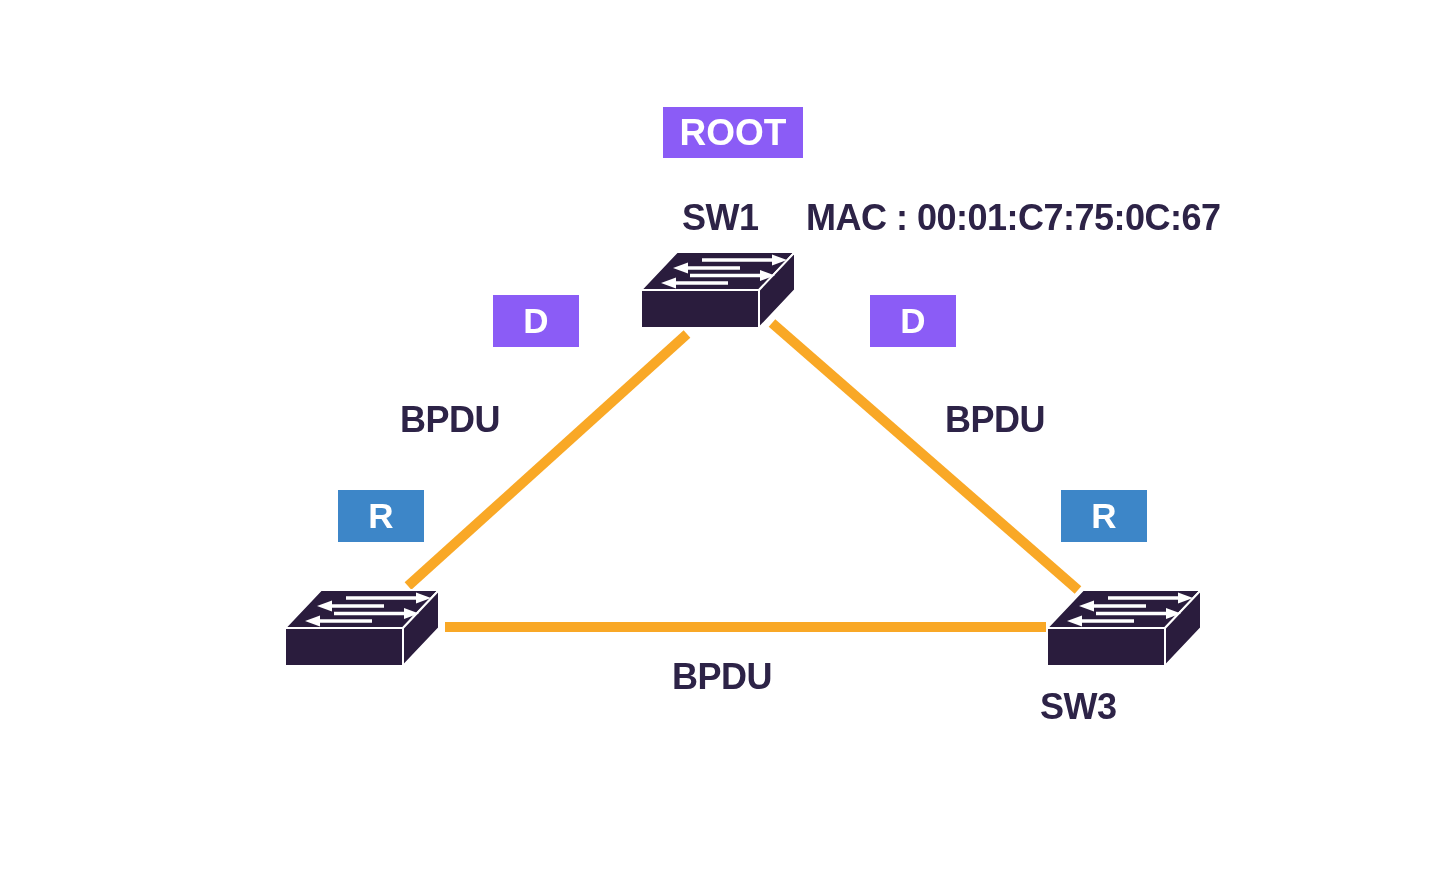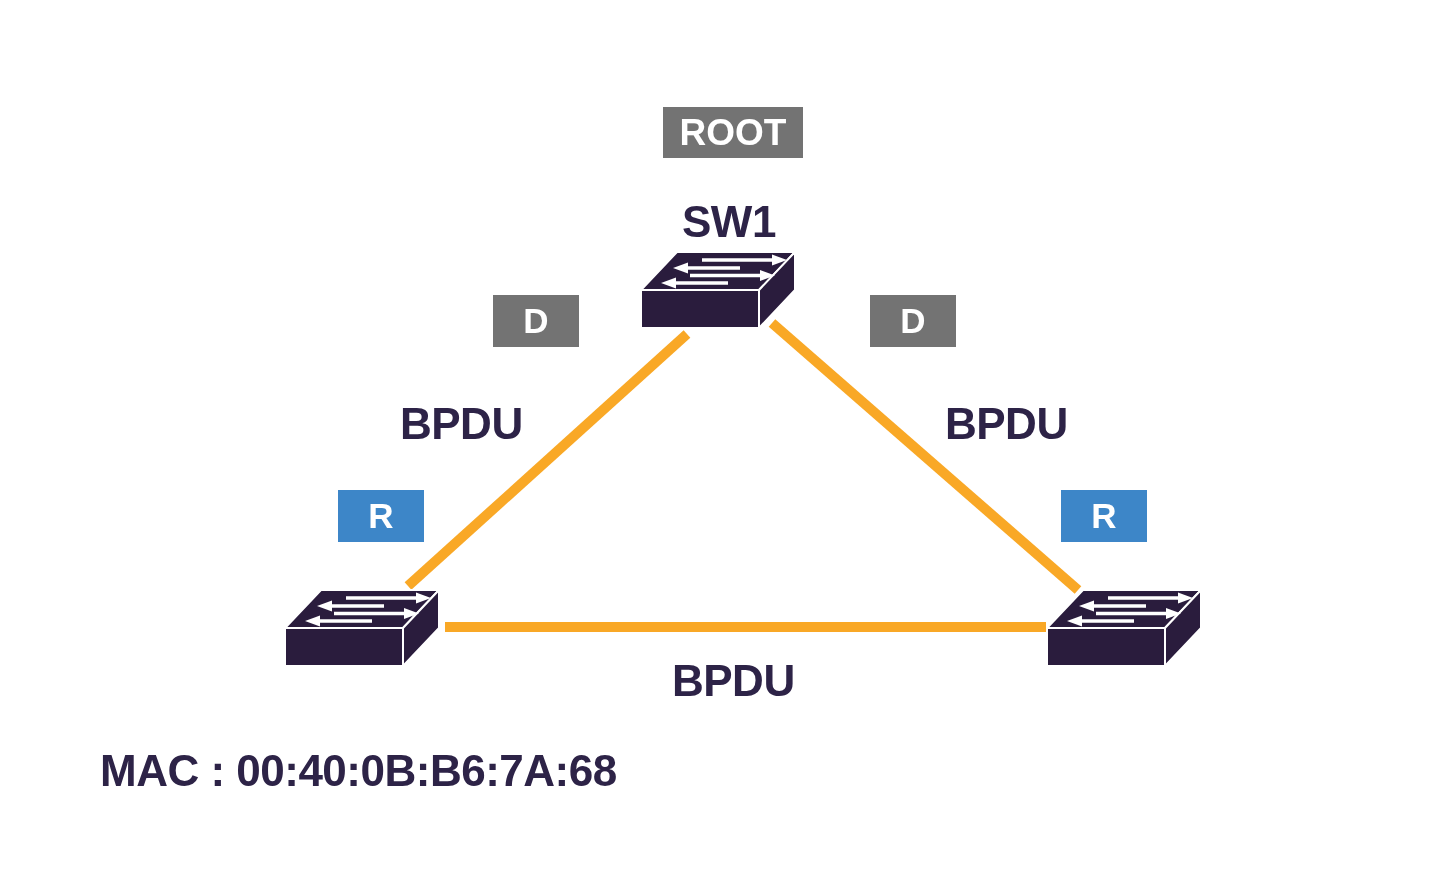"ROOT" .badge.green { background: #737373 -> #8b5cf6 }
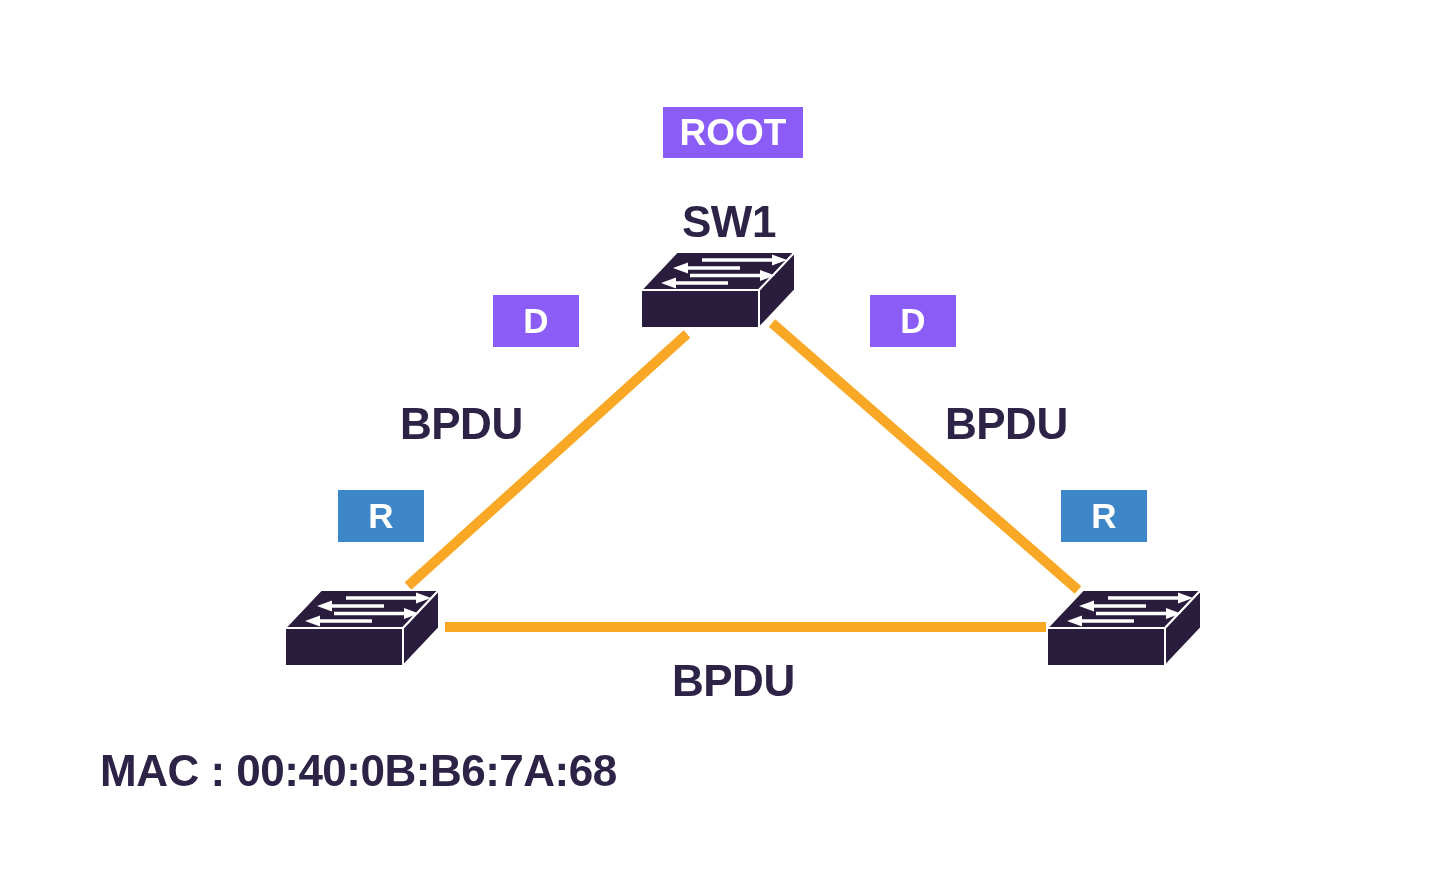"SW1" .txt { font-size: 44px -> 36px }
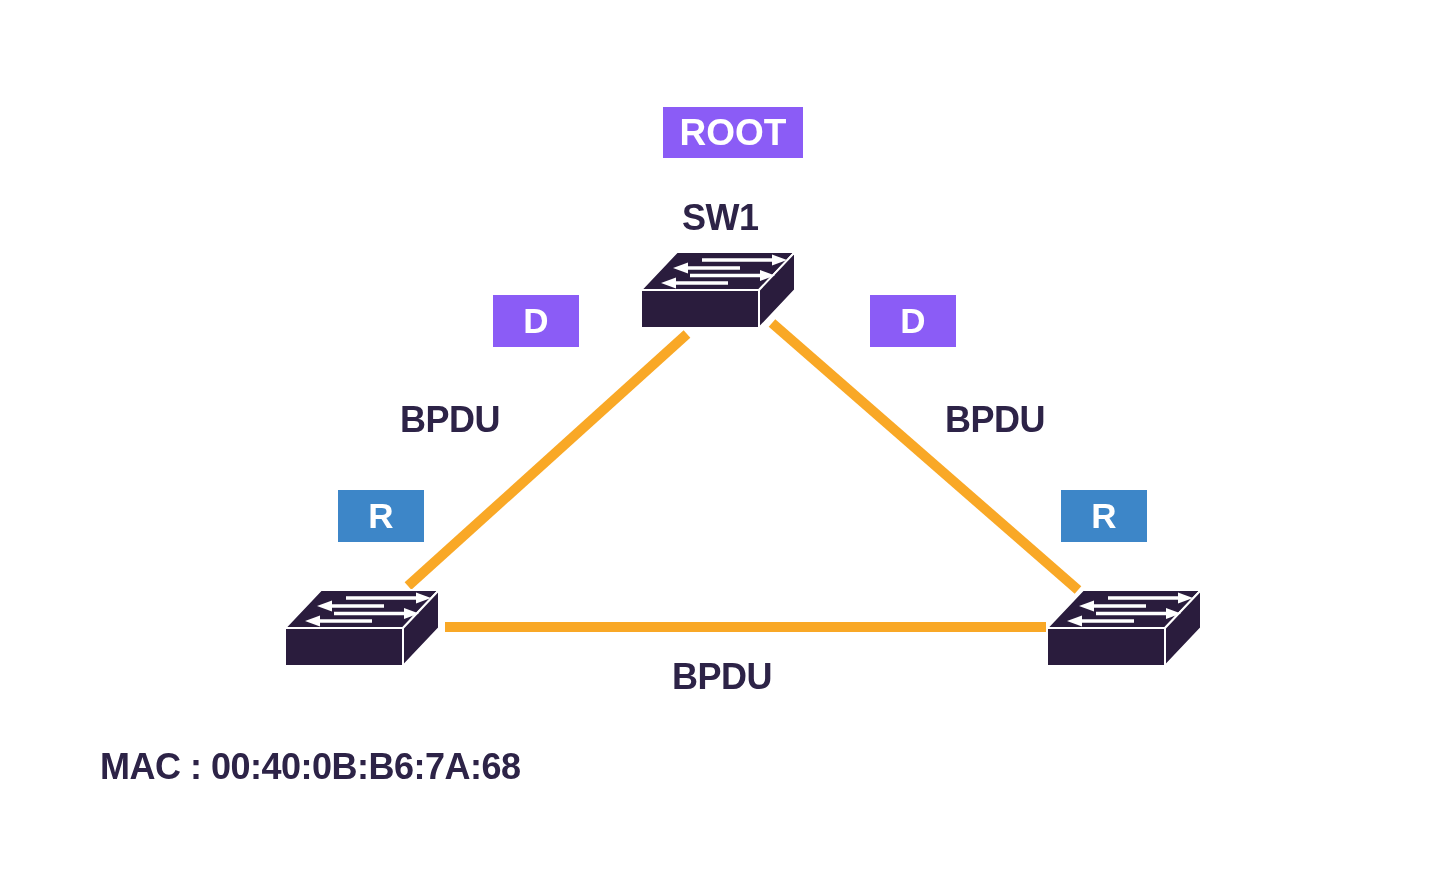"MAC : 00:01:C7:75:0C:67" div.txt { html: none -> <div>MAC : 00:01:C7:75:0C:67</div> }
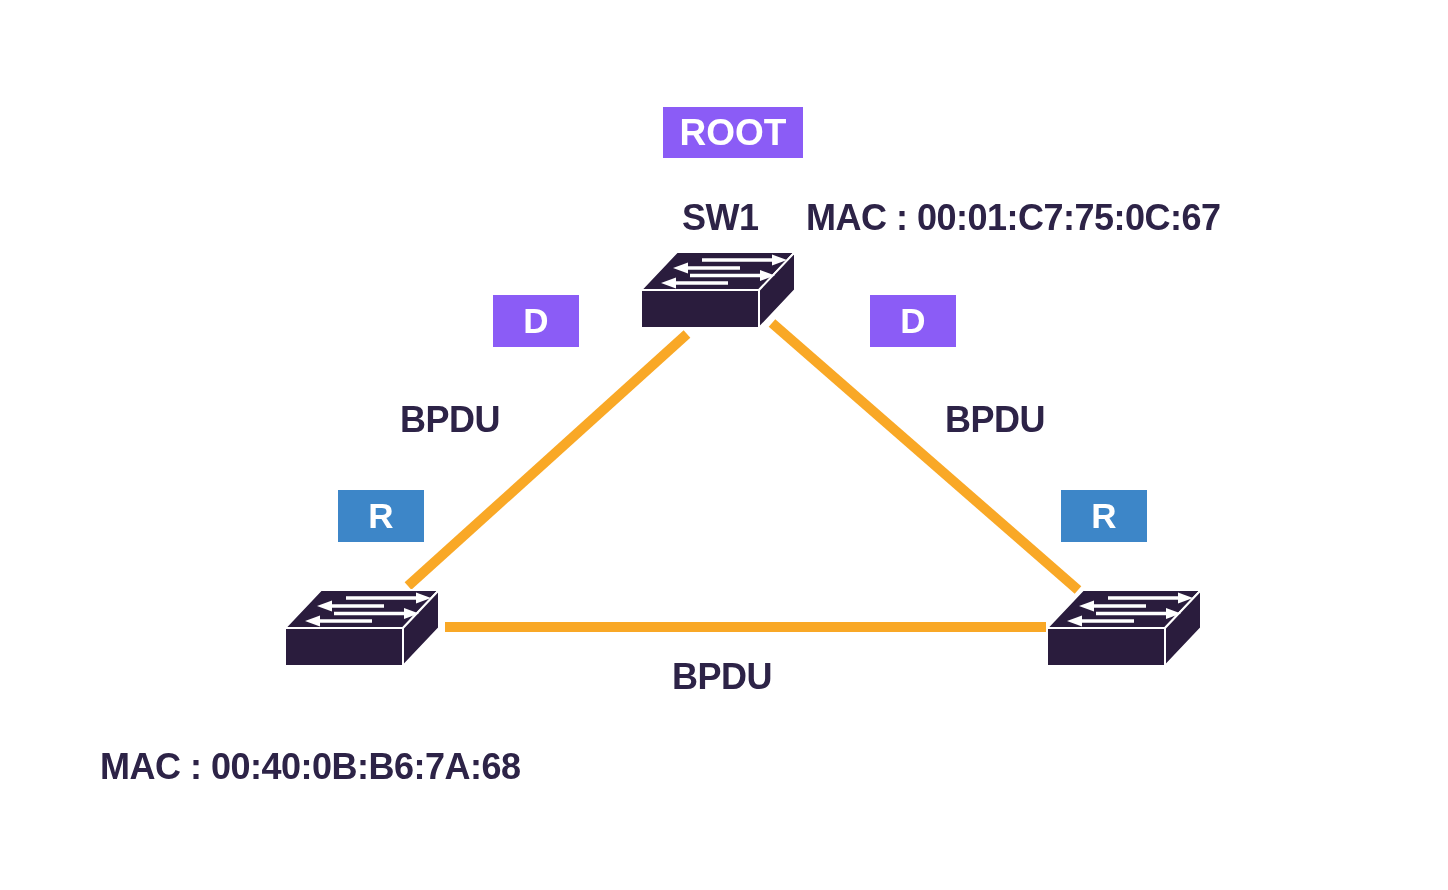"SW3" div.txt { html: none -> <div>SW3</div> }
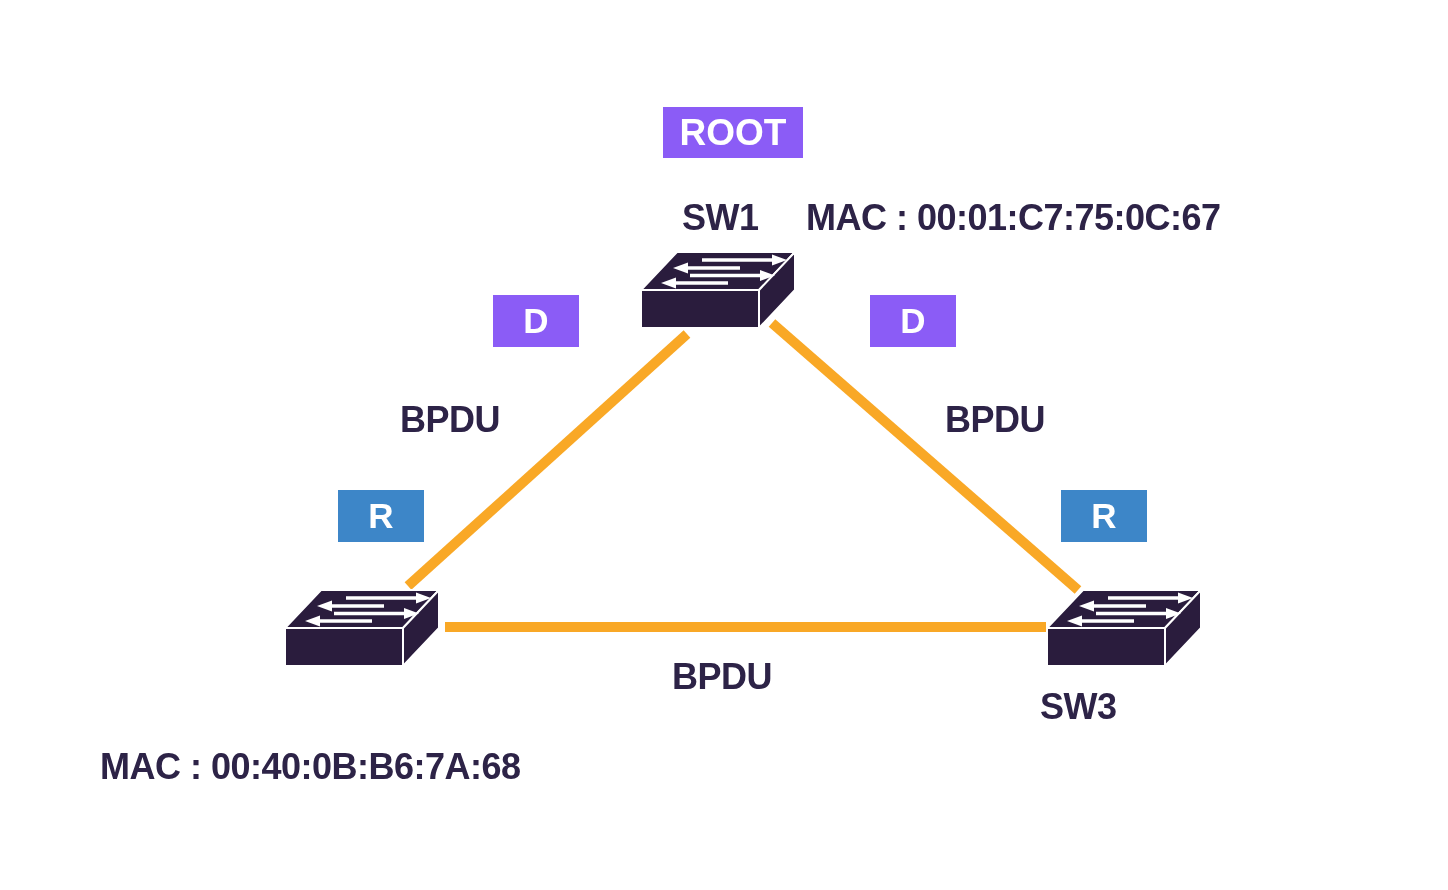"MAC : 00:40:0B:B6:7A:68" div.txt { html: <div>MAC : 00:40:0B:B6:7A:68</div> -> none }
